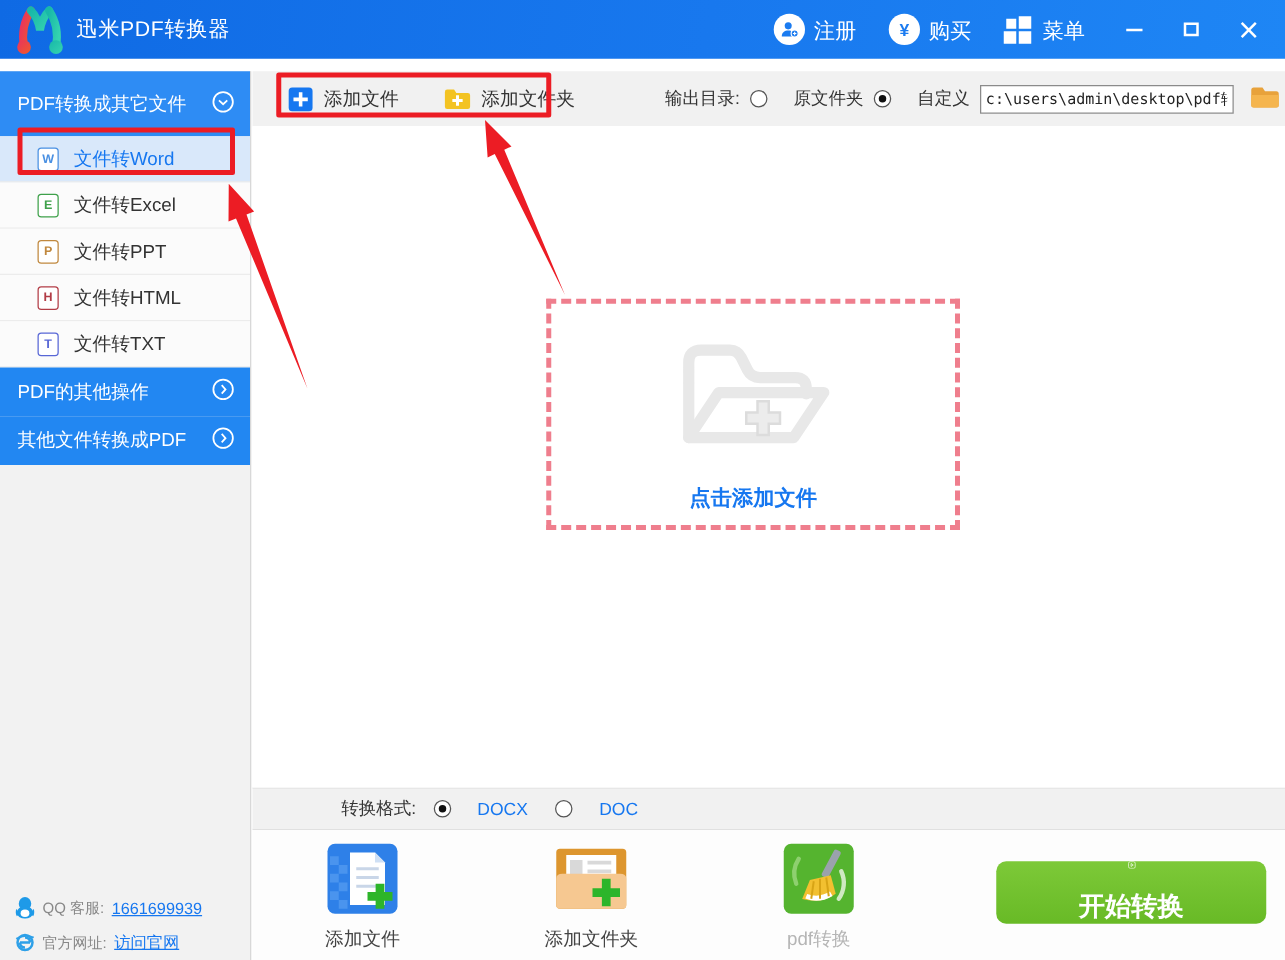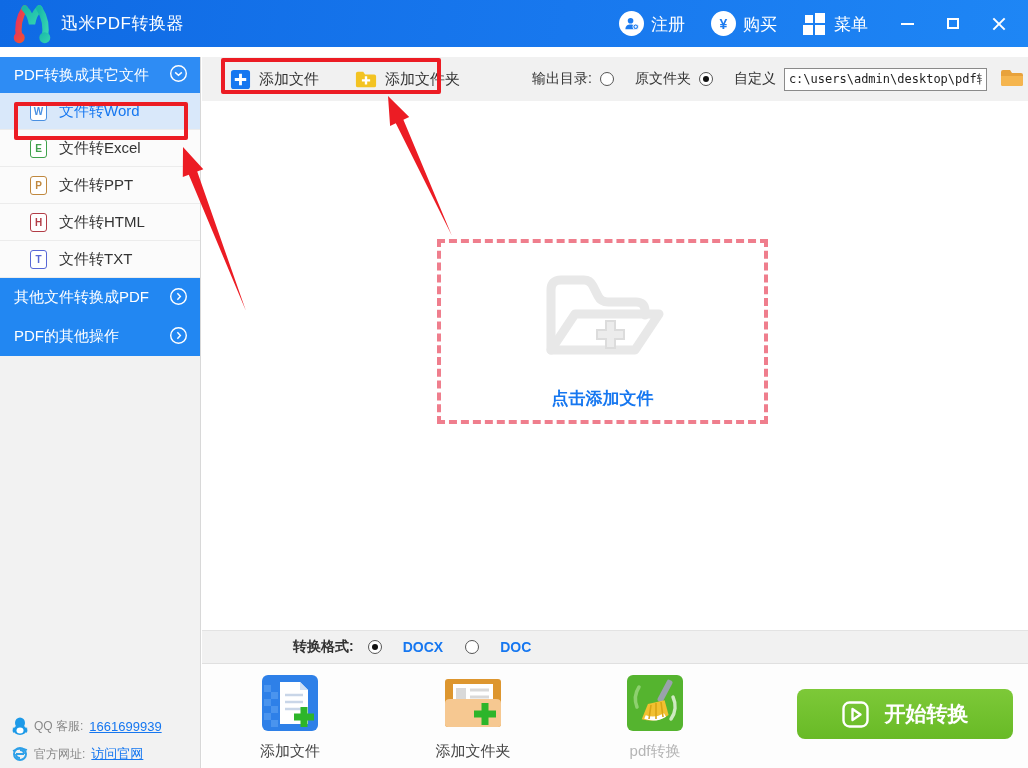"PDF转换成其它文件" .side-header { height: 36px -> 52px }
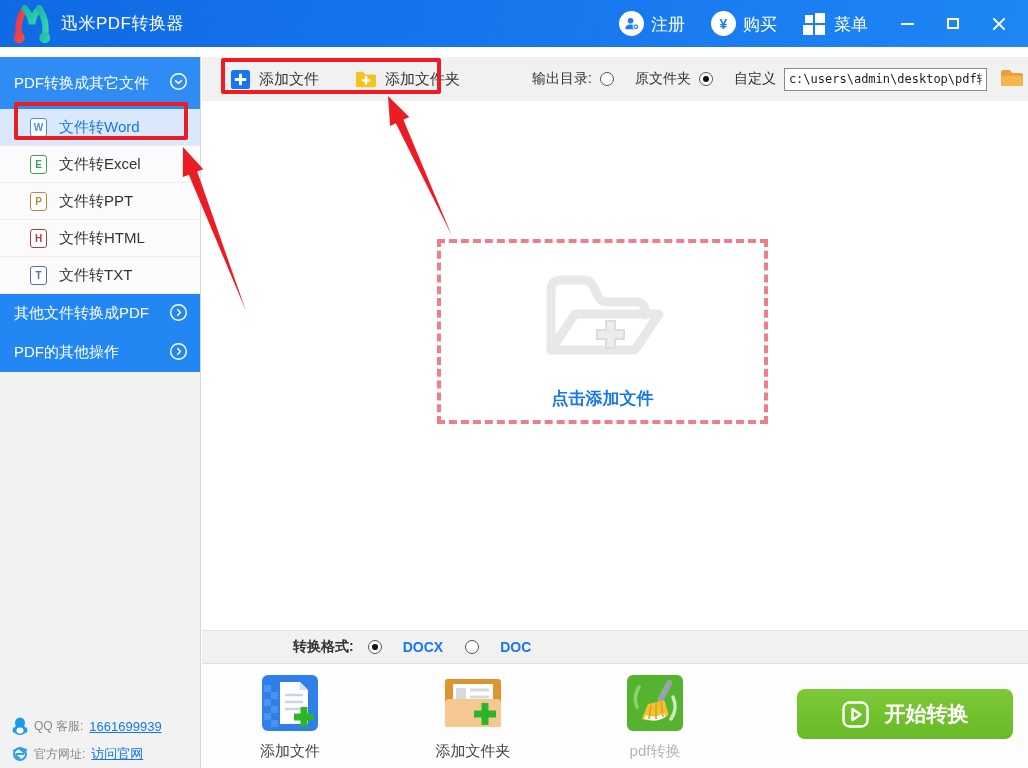"其他文件转换成PDF" div.side-section { order: before "PDF的其他操作" -> after "PDF的其他操作" }
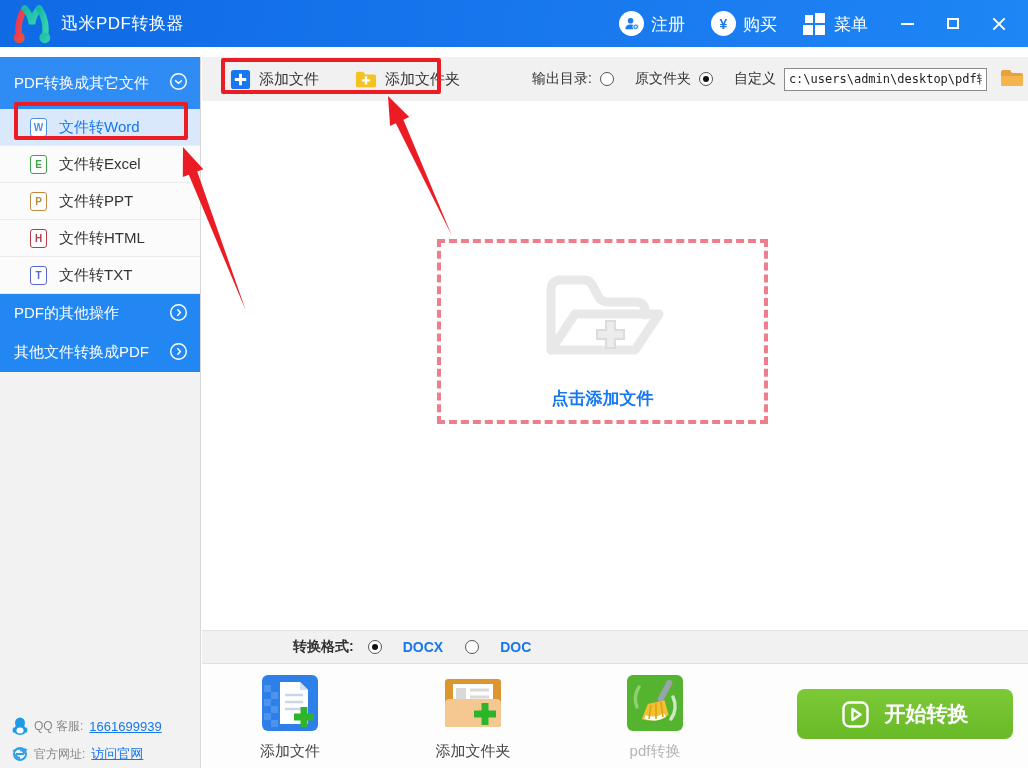"转换格式:" .format-row { font-weight: bold -> none; padding-left: 91px -> 71px }
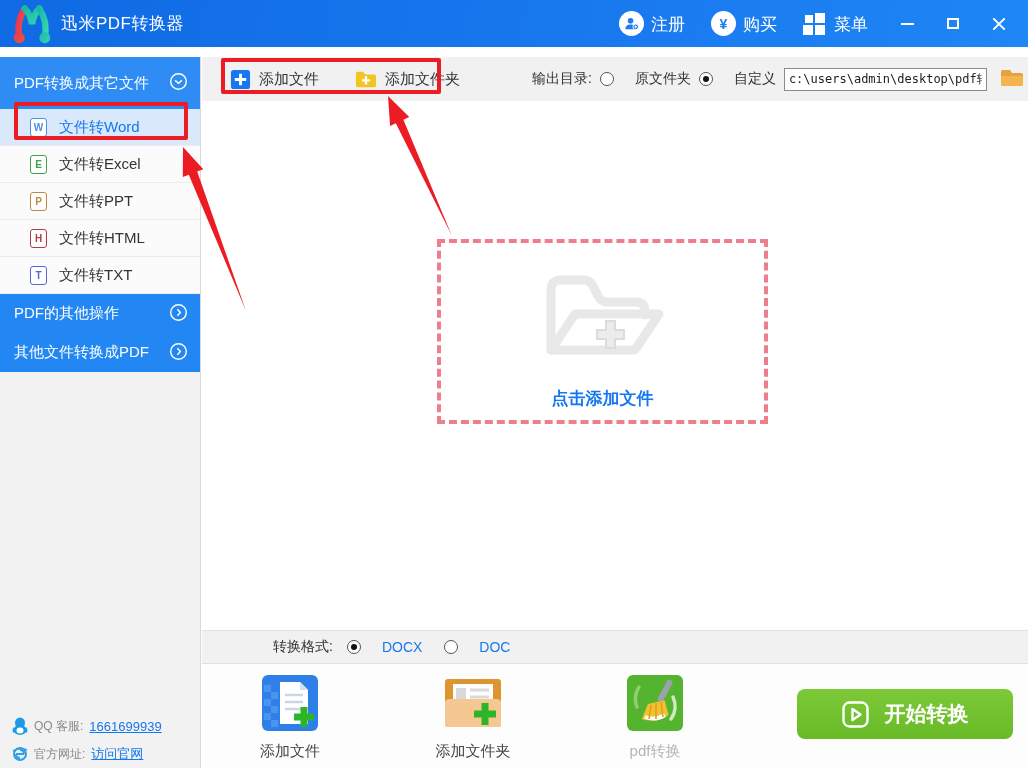"开始转换" .start-btn { flex-direction: none -> column }
